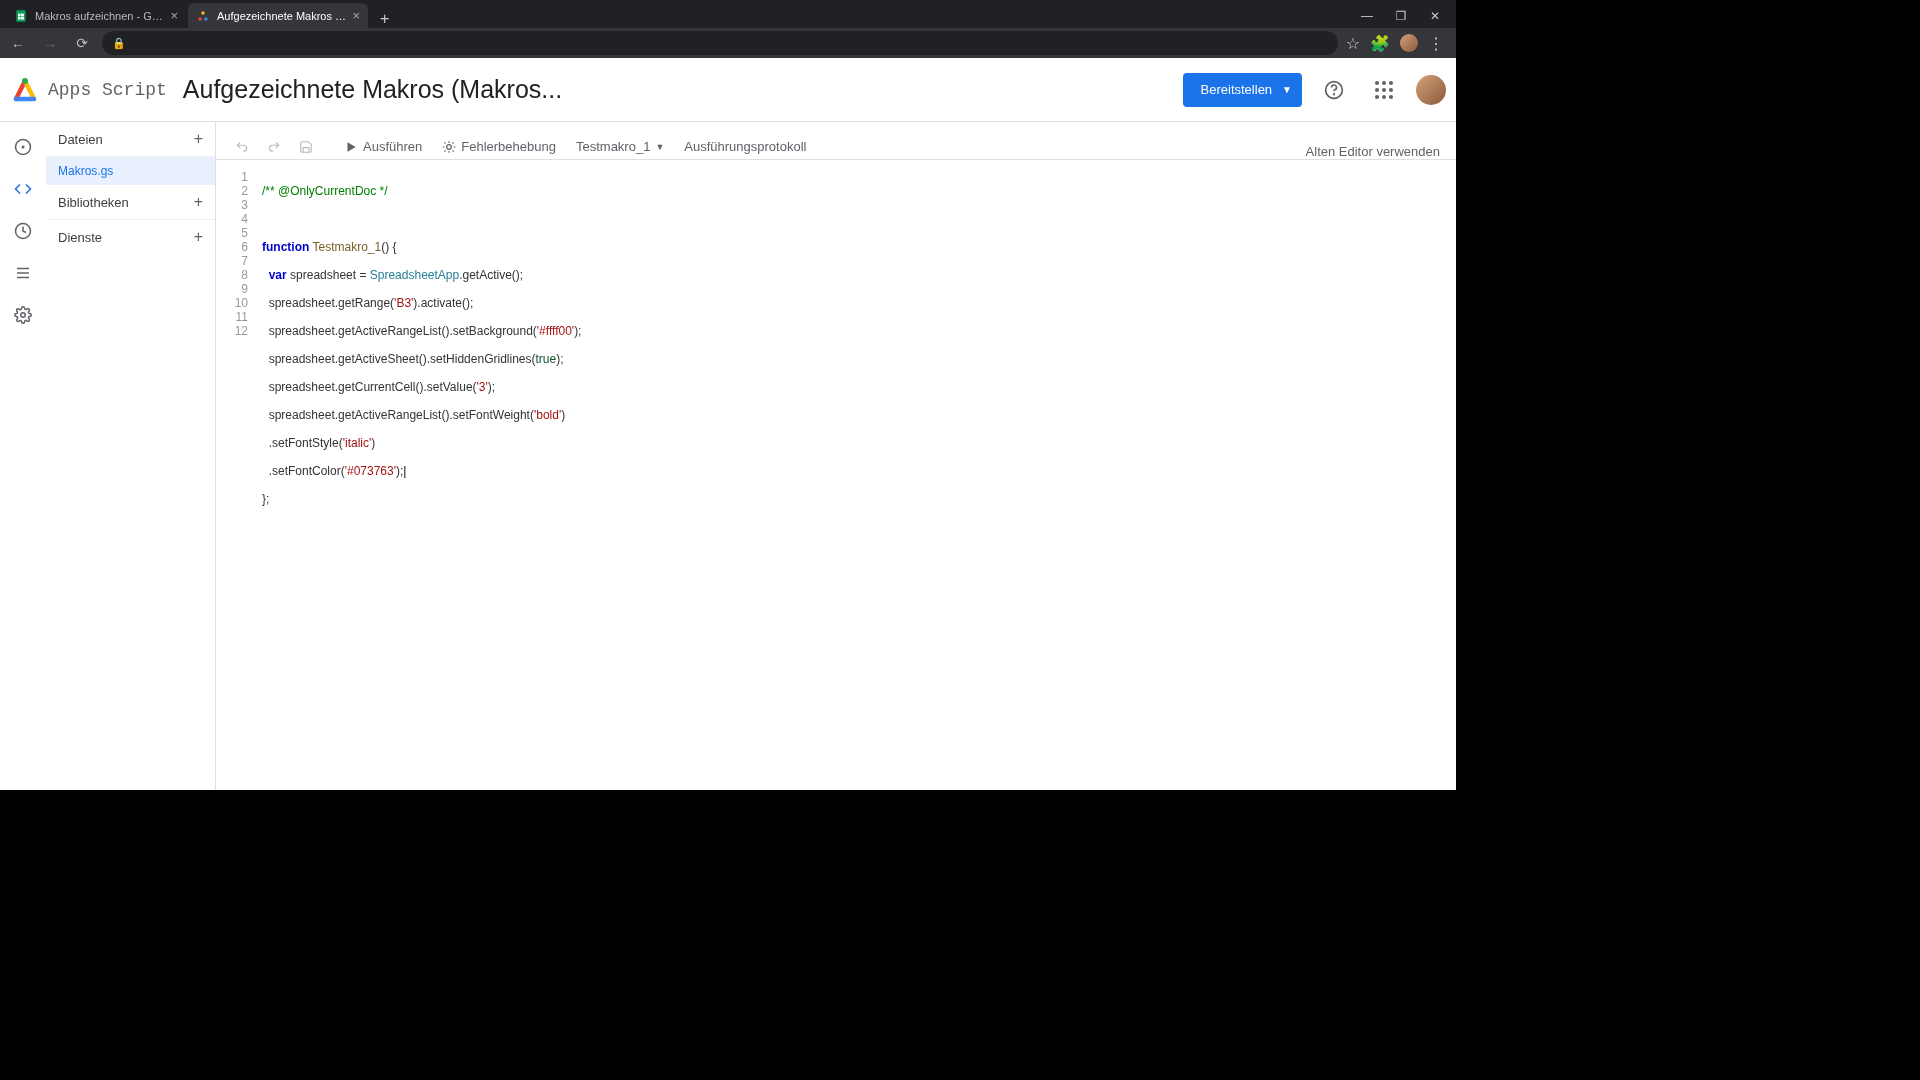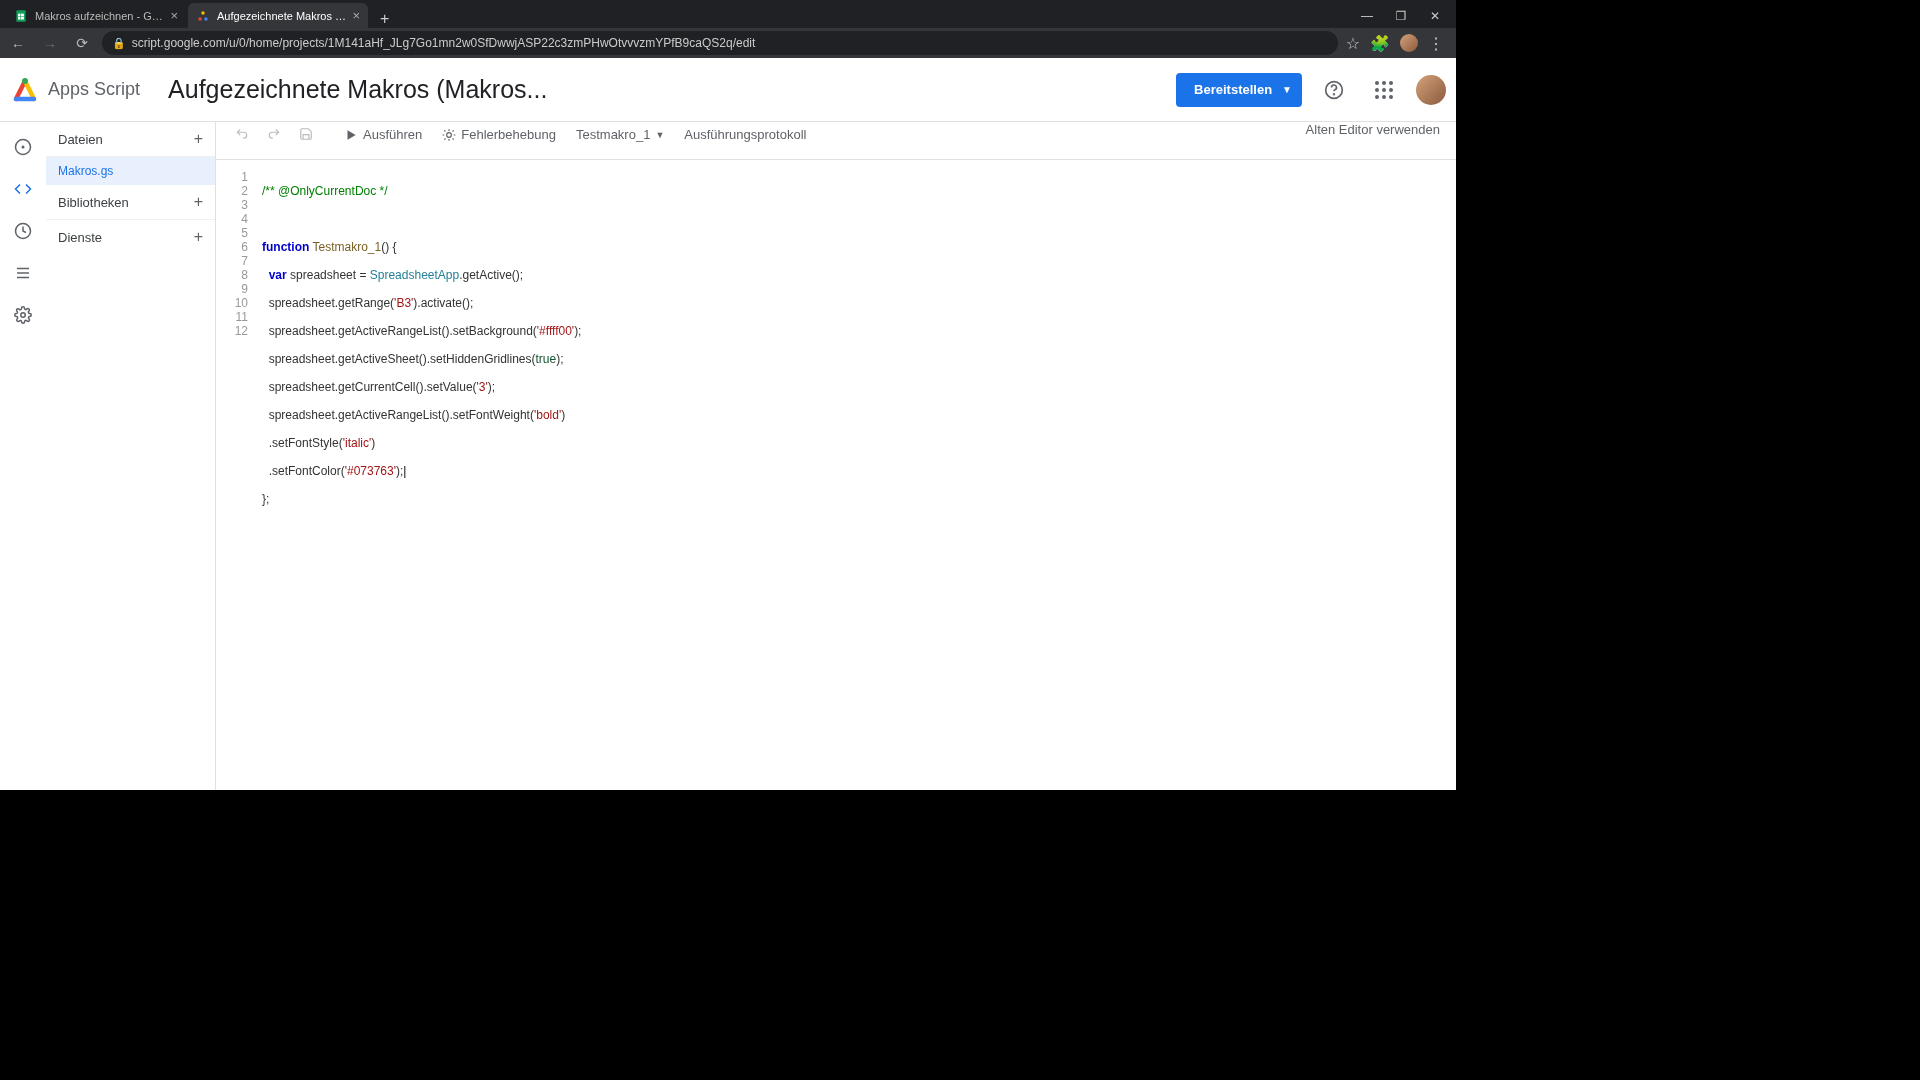"script.google.com/u/0/home/projects/1M14" span { html: <span>script.google.com/u/0/home/projects/1M141aHf_JLg7Go1mn2w0SfDwwjASP22c3zmPHwOtvvvzmYPfB9caQS2q/edit</span> -> none }
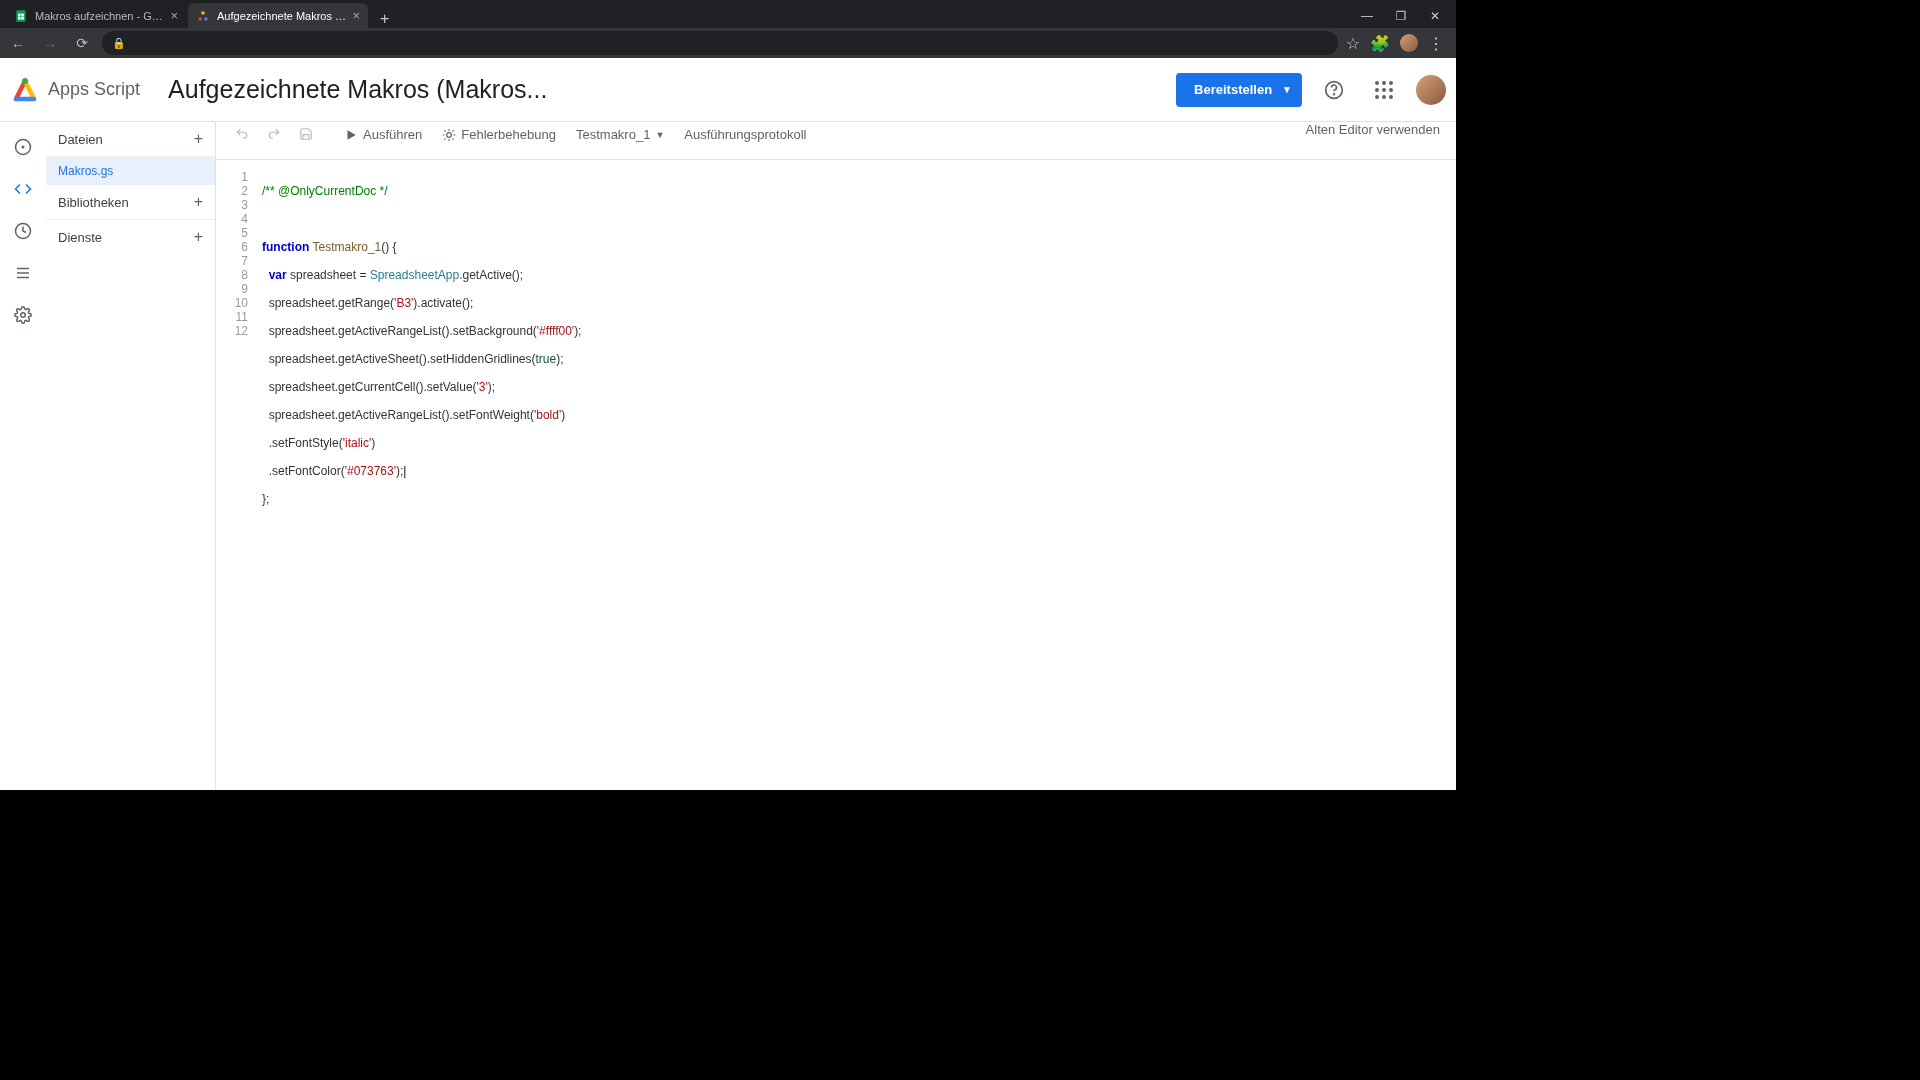"Apps Script" .logo-text { font-family: none -> Liberation Mono, monospace; margin-right: 28px -> 16px }
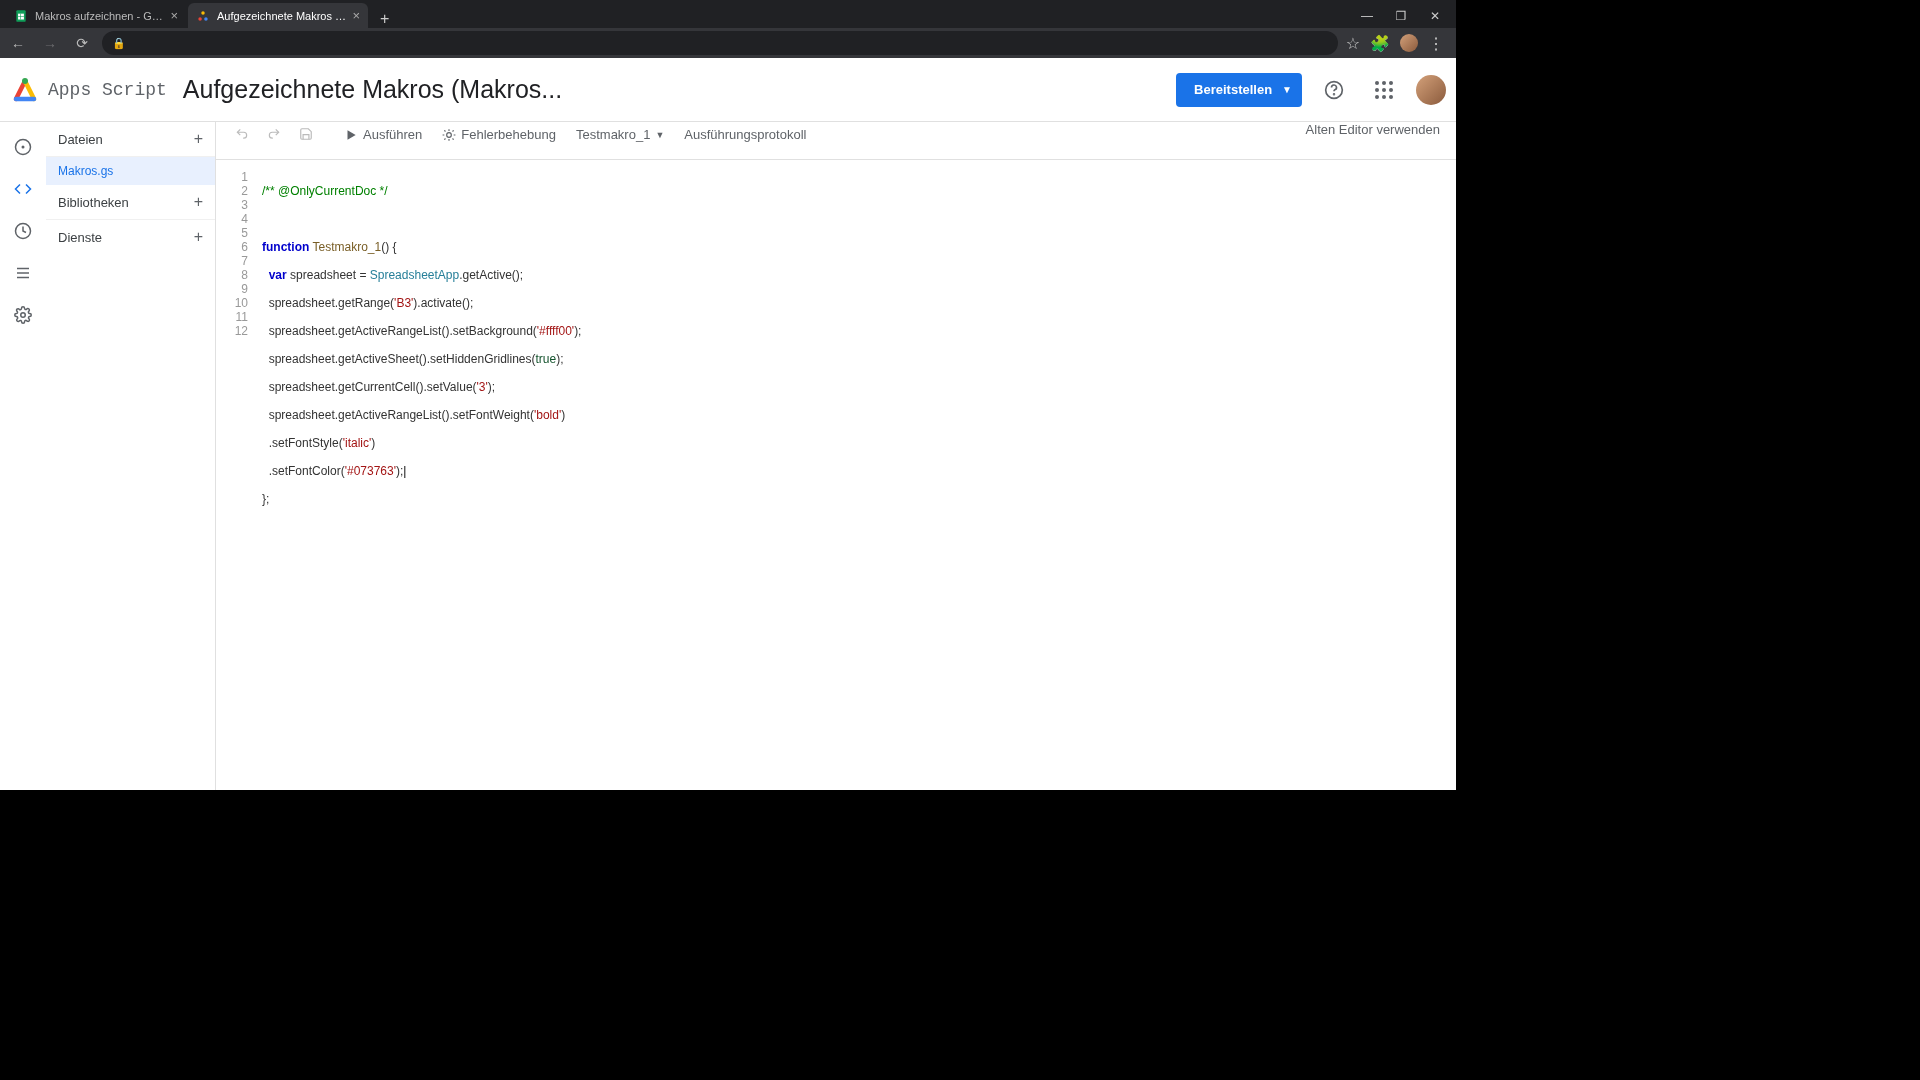"Bereitstellen" .header-right { font-weight: bold -> none }
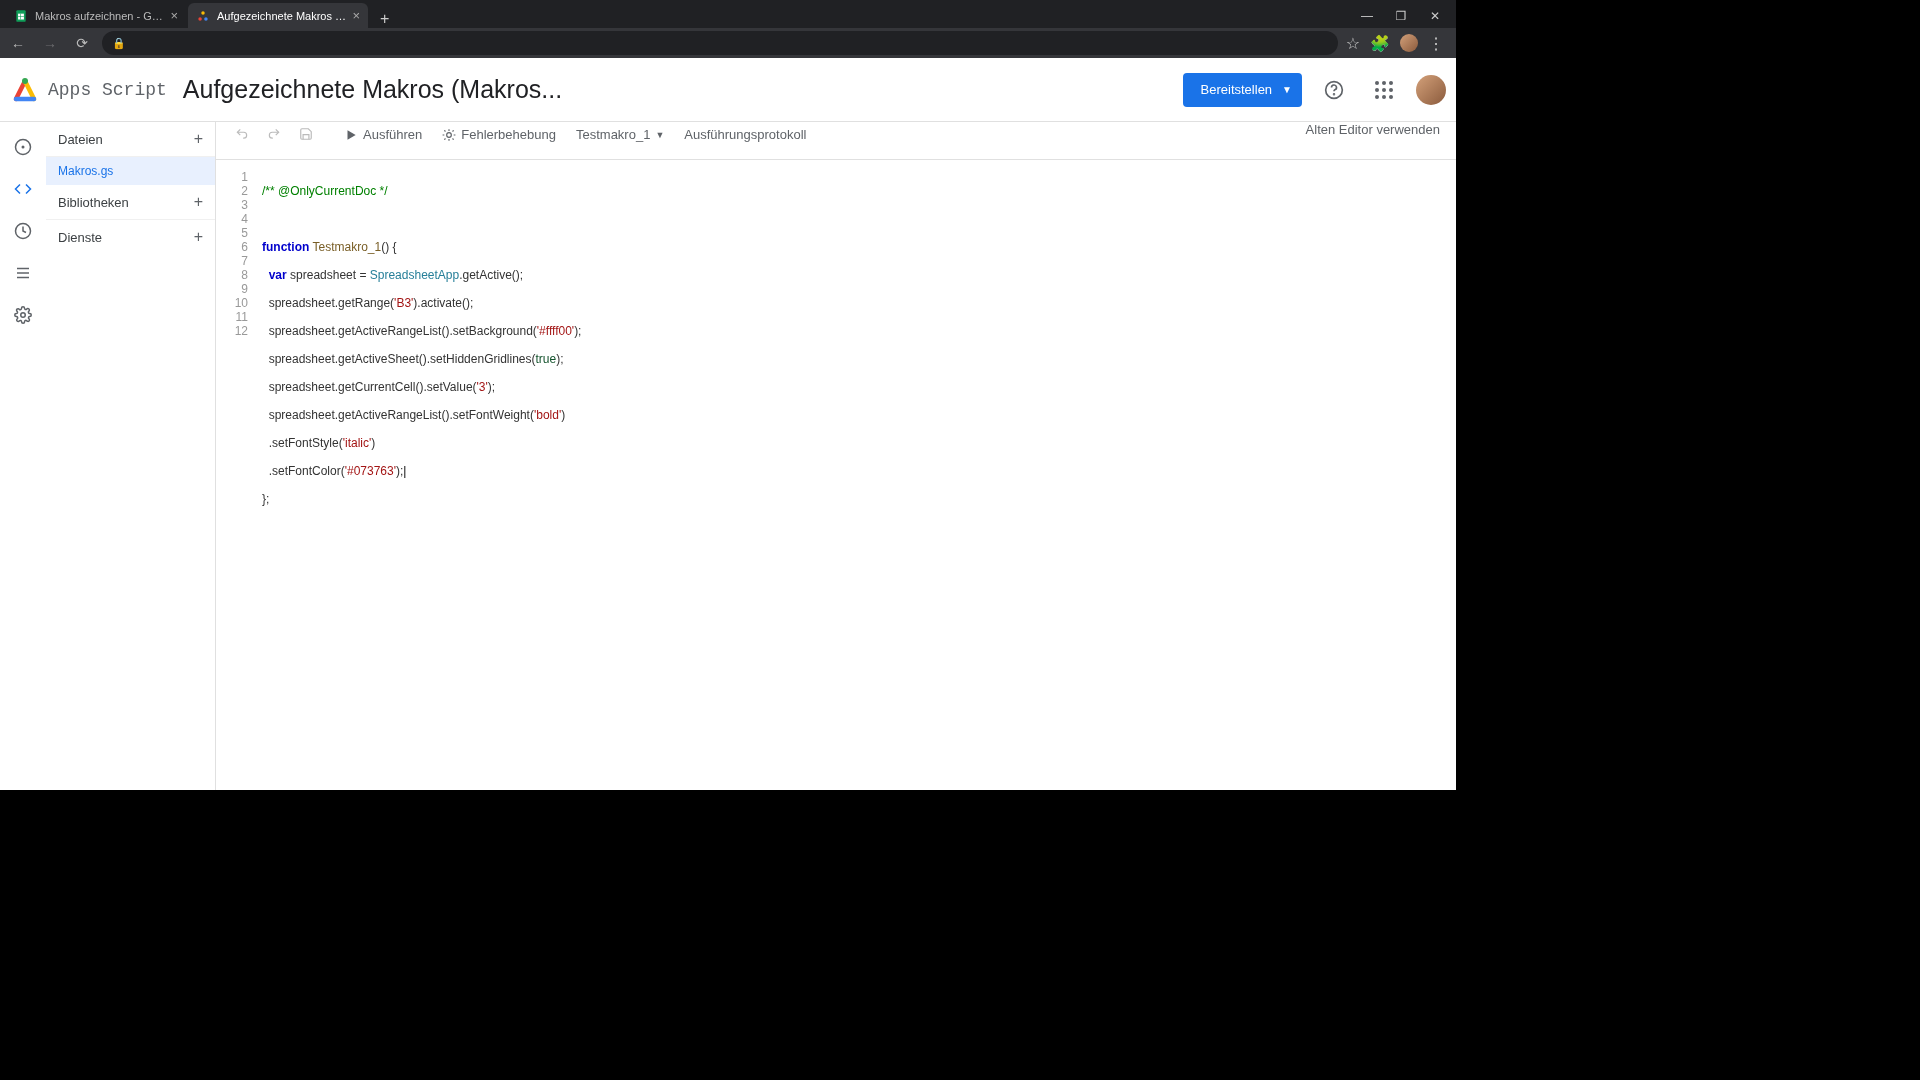"Ausführen" .toolbar { align-items: flex-start -> flex-end }
